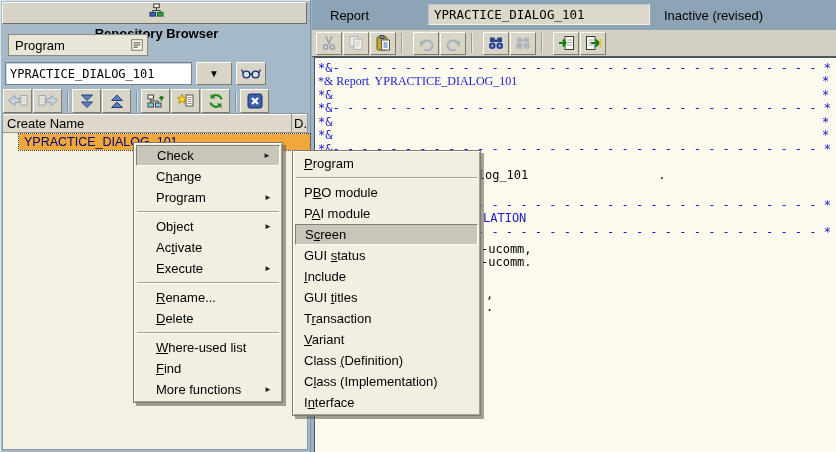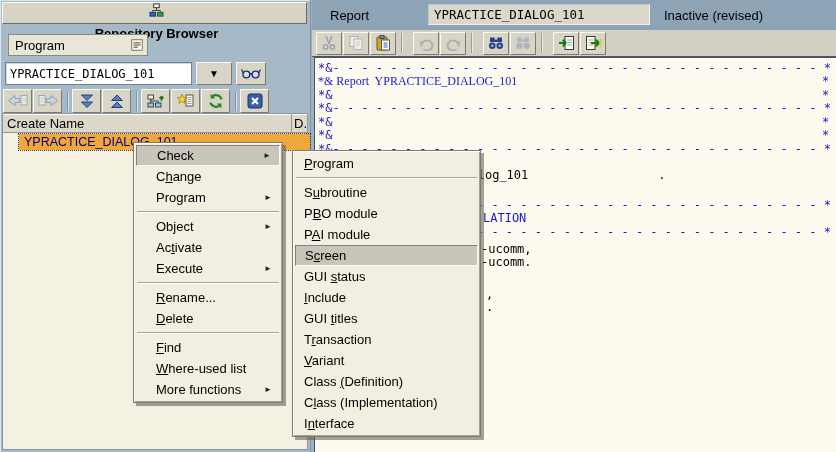"Subroutine" div.menu-item { html: <div> <span>S<u>u</u>broutine</span> </div> -> none }
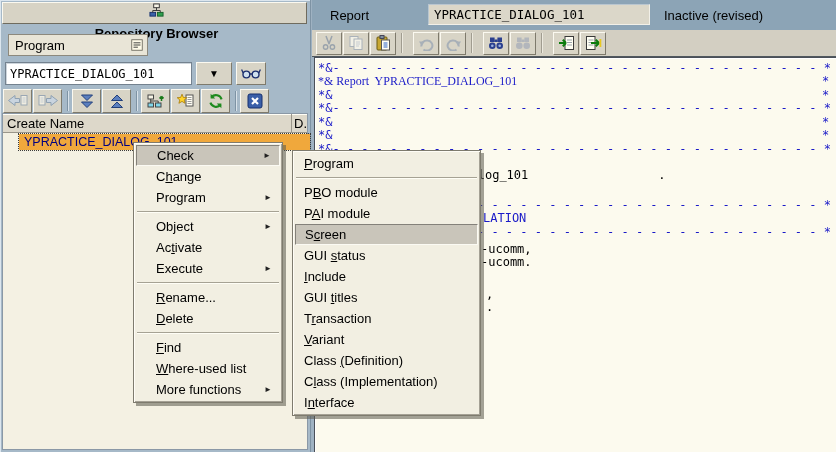"Find" div.menu-item { order: before "Where-used list" -> after "Where-used list" }
